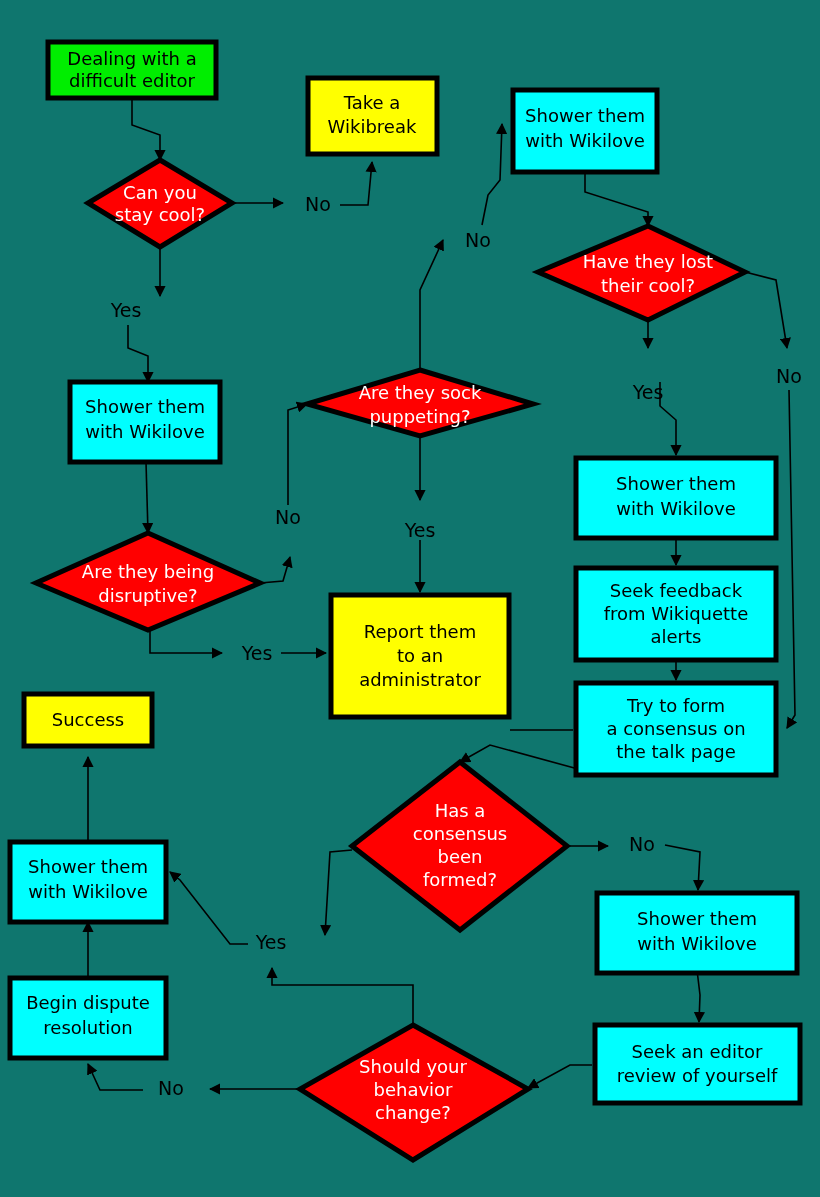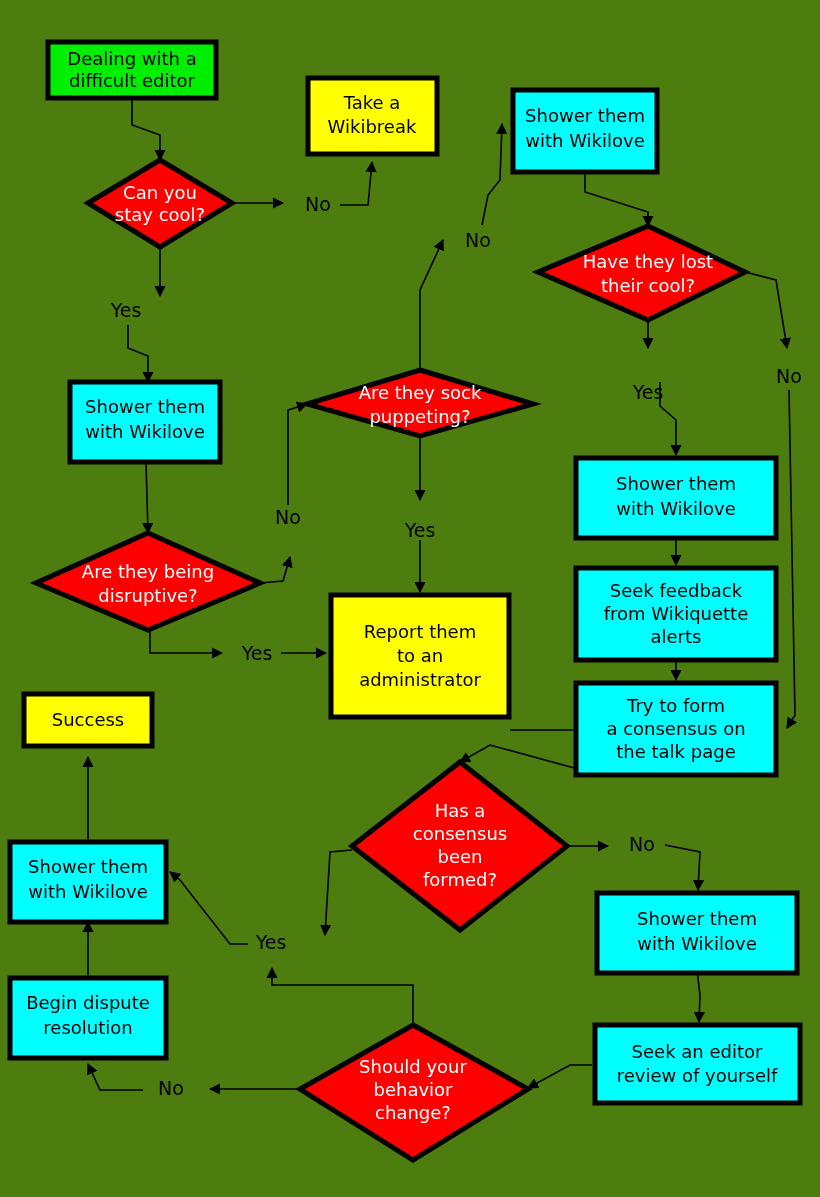"Dealing with a" #flow-root { background: #4d7c0f -> #0f766e }
